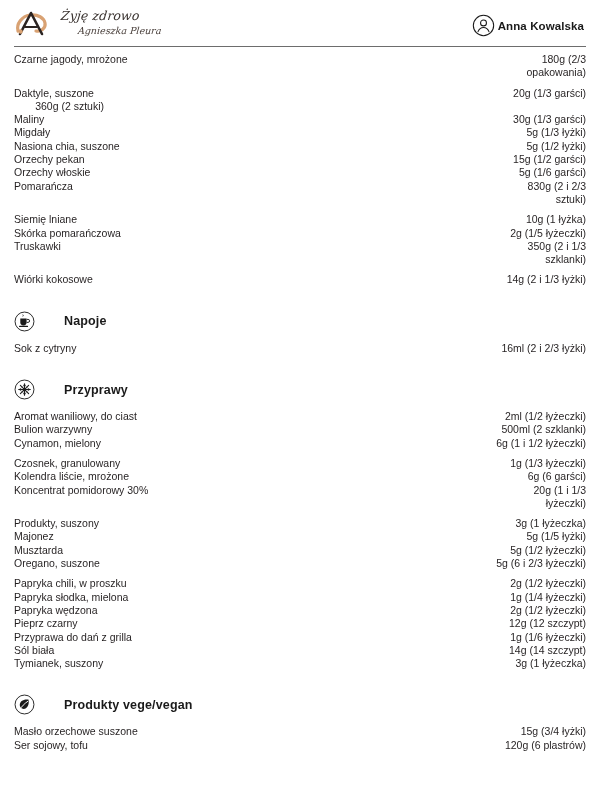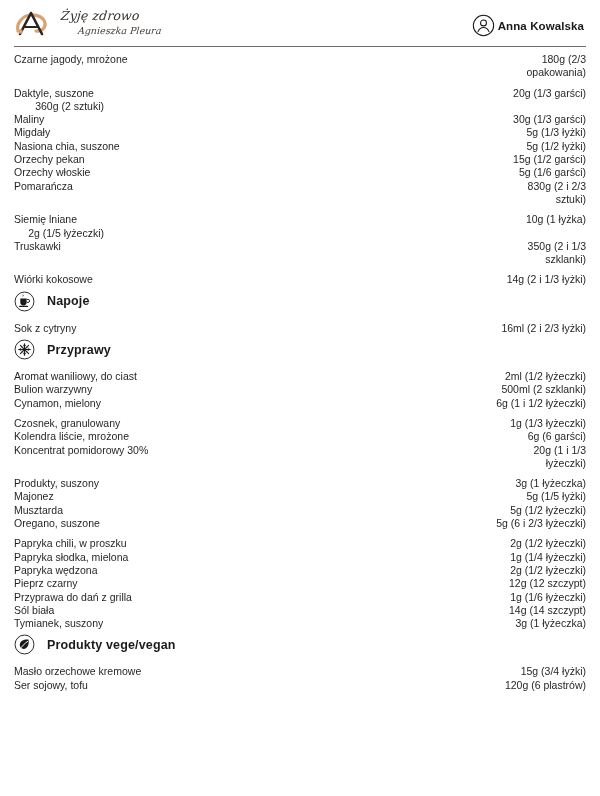"Skórka pomarańczowa" span.label { html: none -> <span>Skórka pomarańczowa</span> }
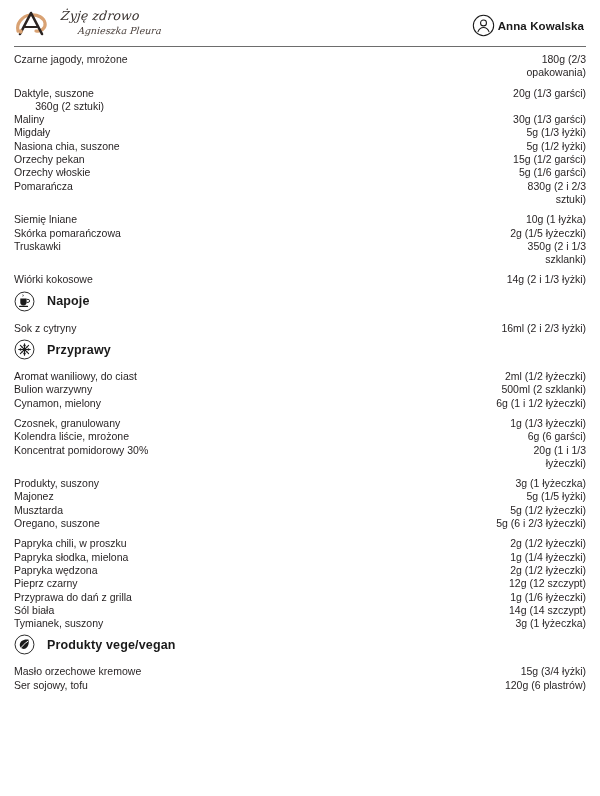"Napoje" .section { gap: 12px -> 29px; margin-top: 4px -> 24px }
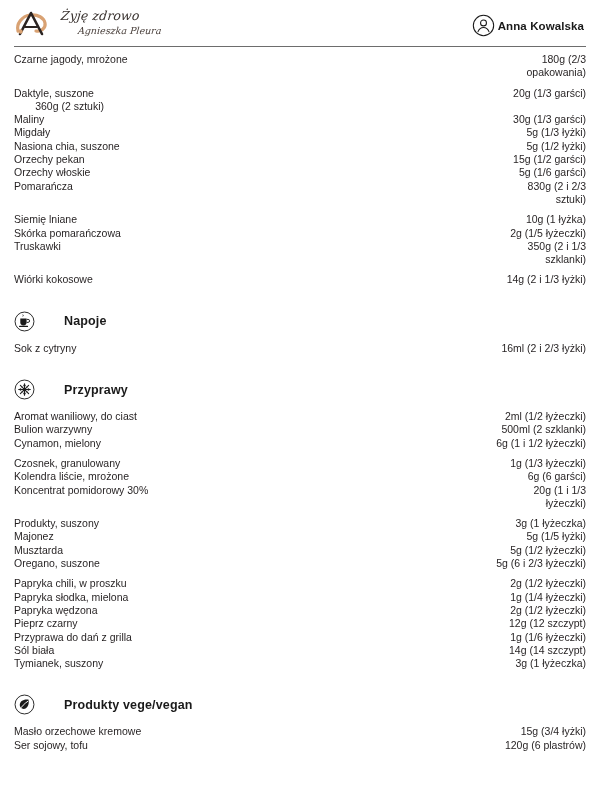"Masło orzechowe kremowe" span.label { text: kremowe -> suszone }
